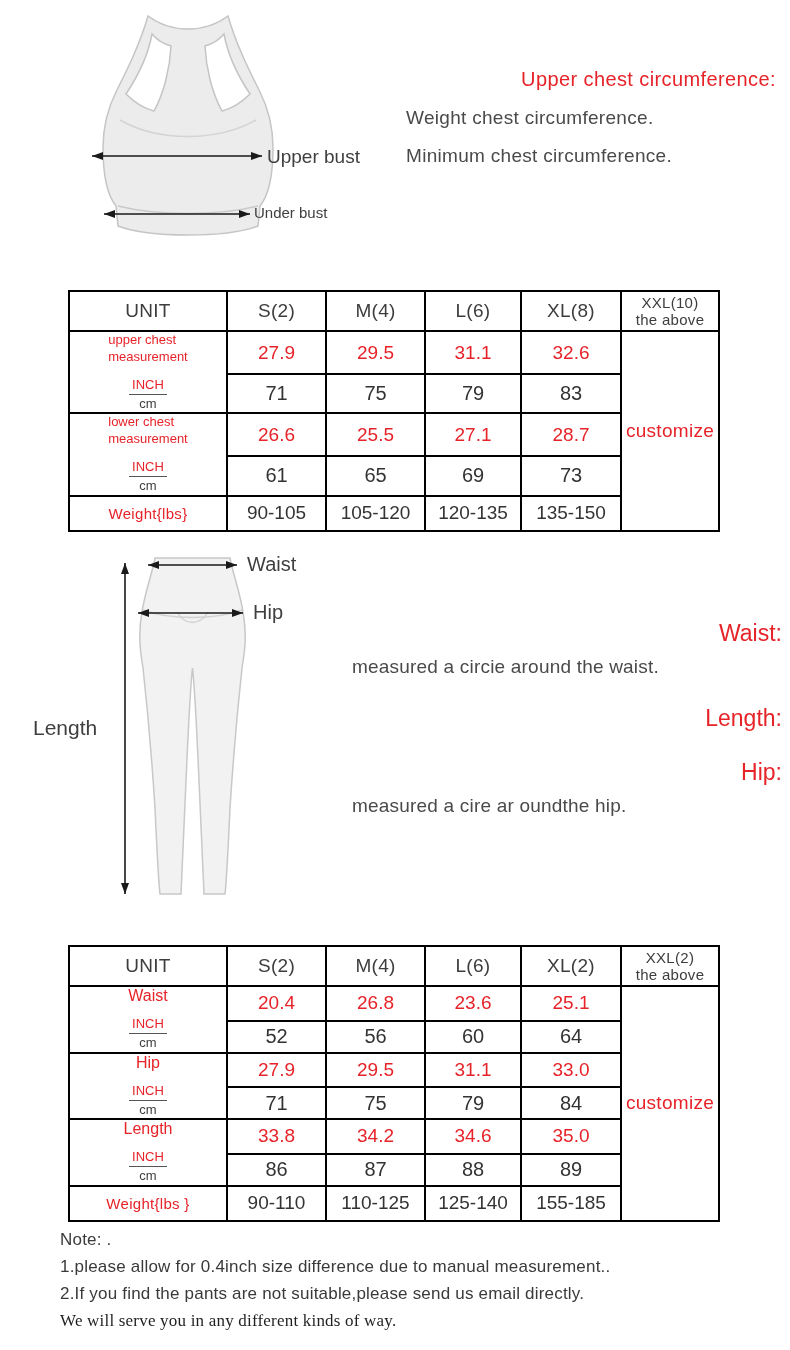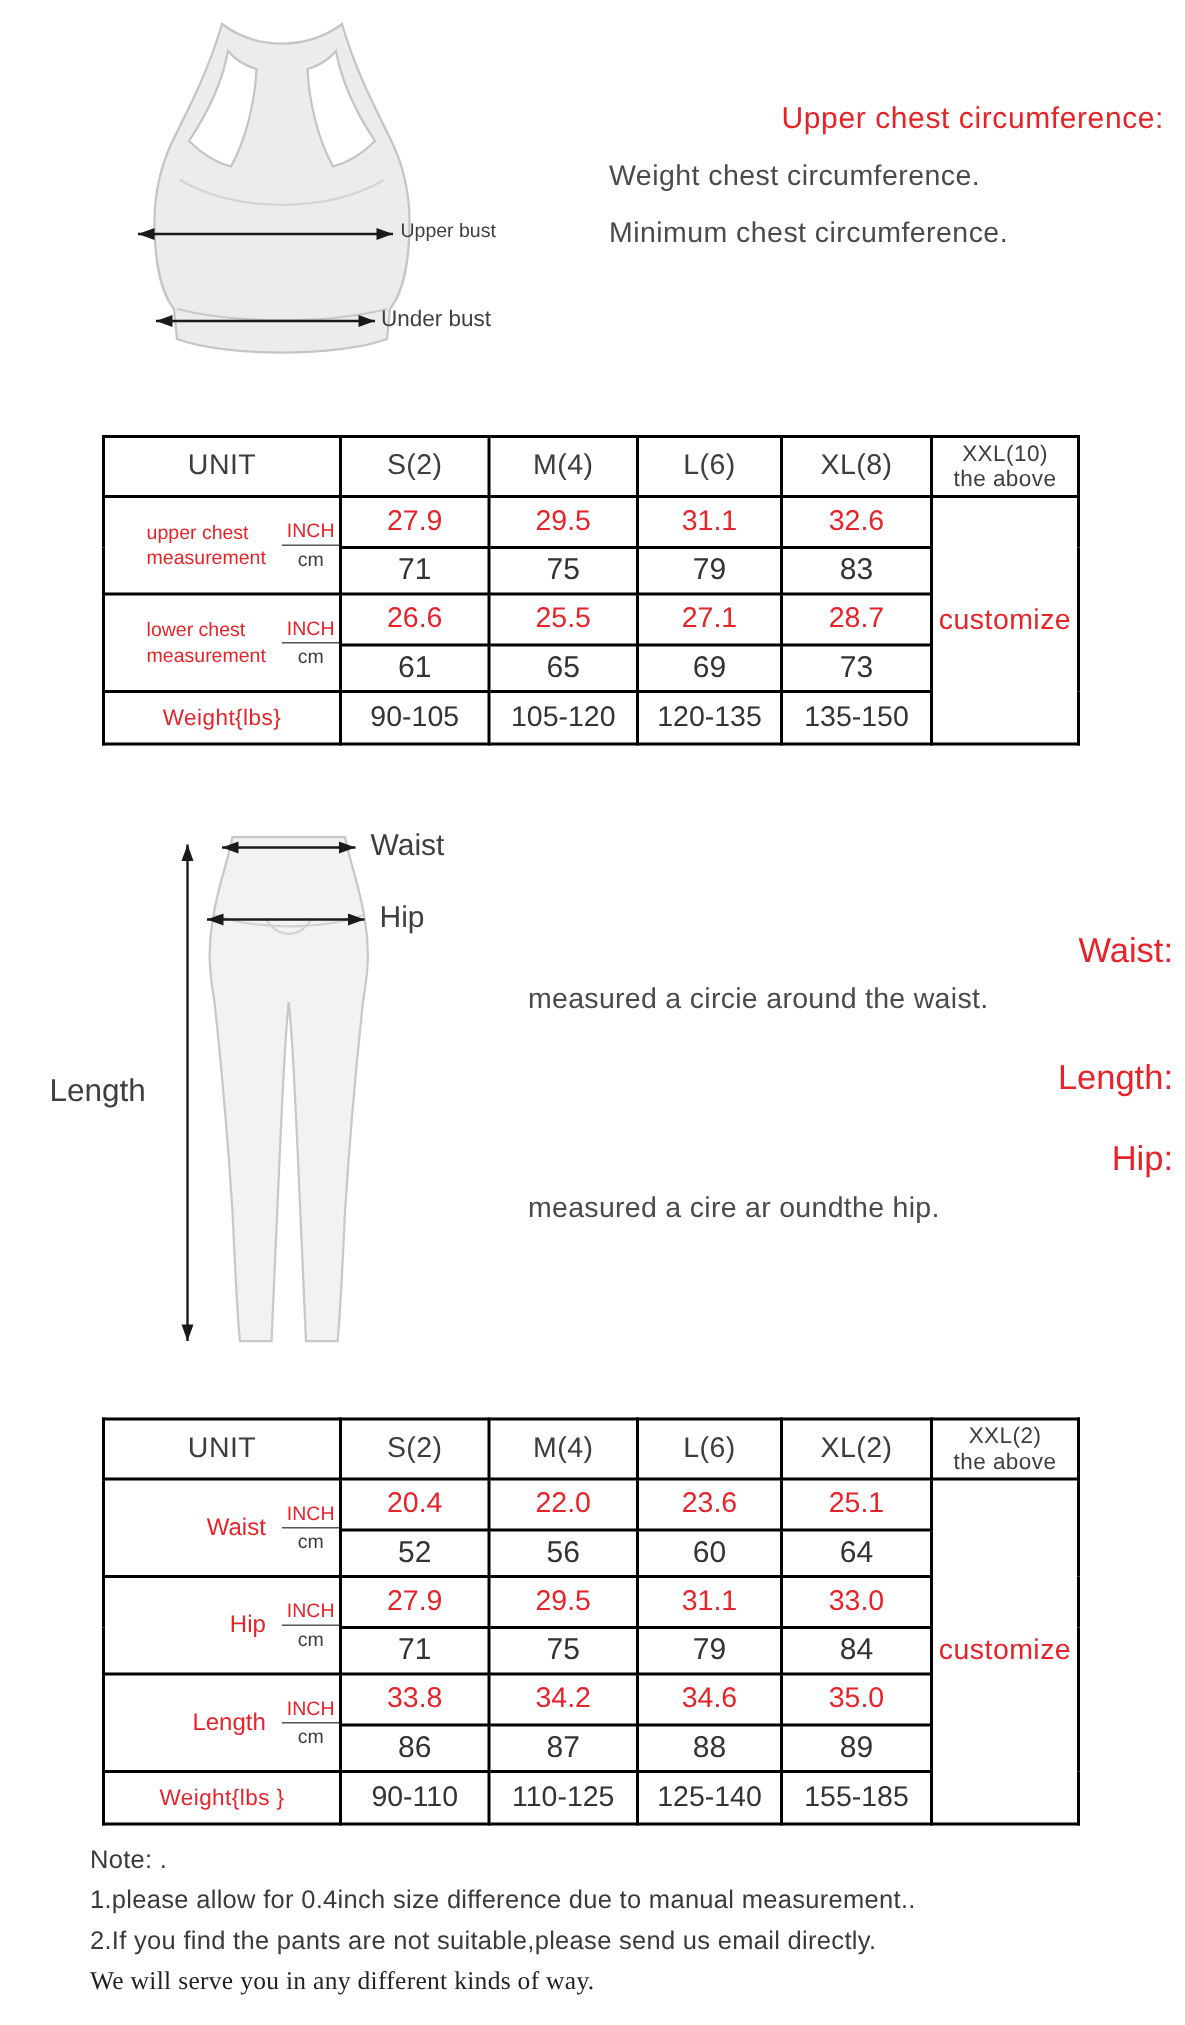"Upper bust" div.diag-label { font-size: 13px -> 19px }
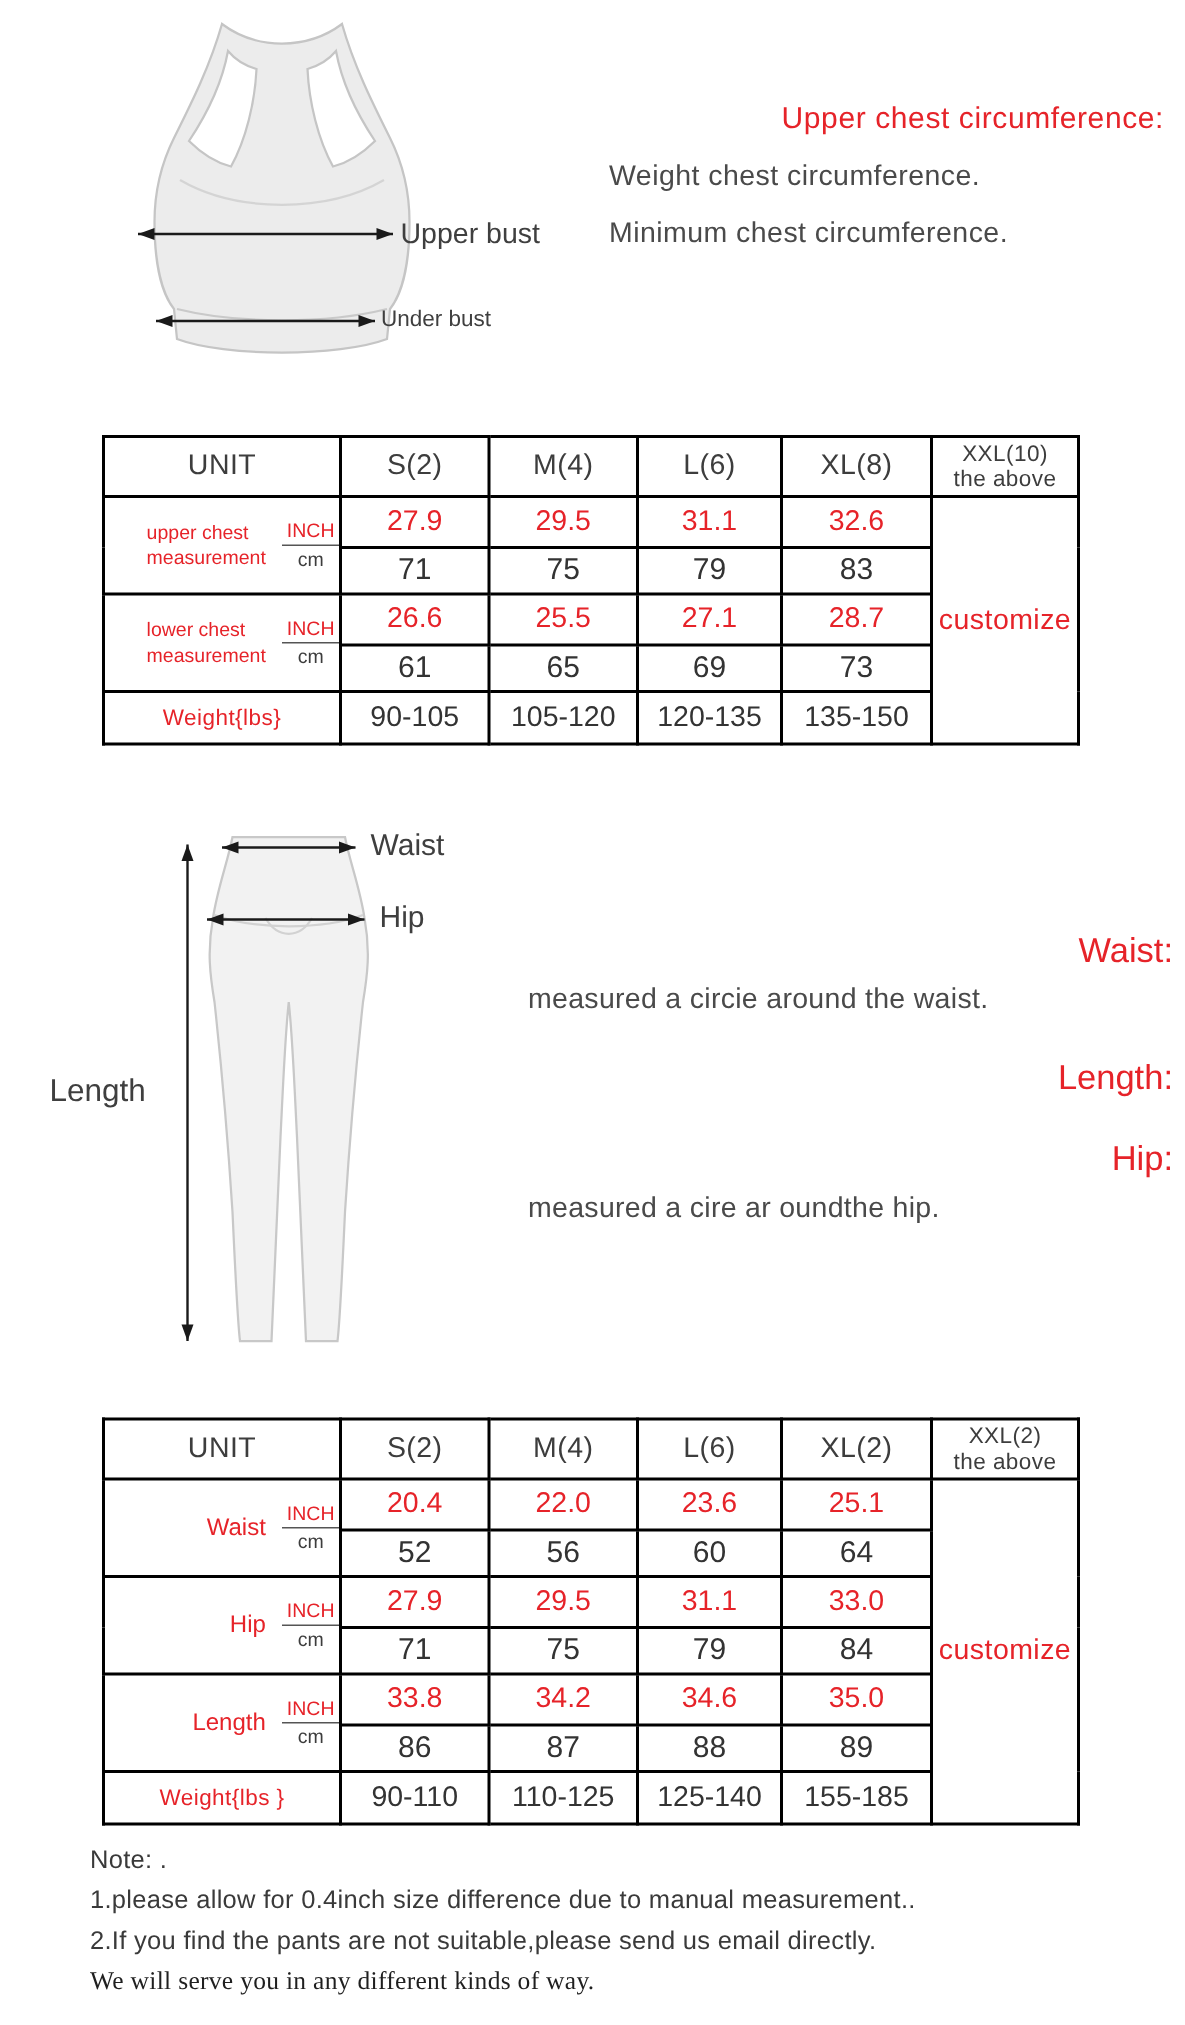"upper chest" .lc { flex-direction: none -> column }
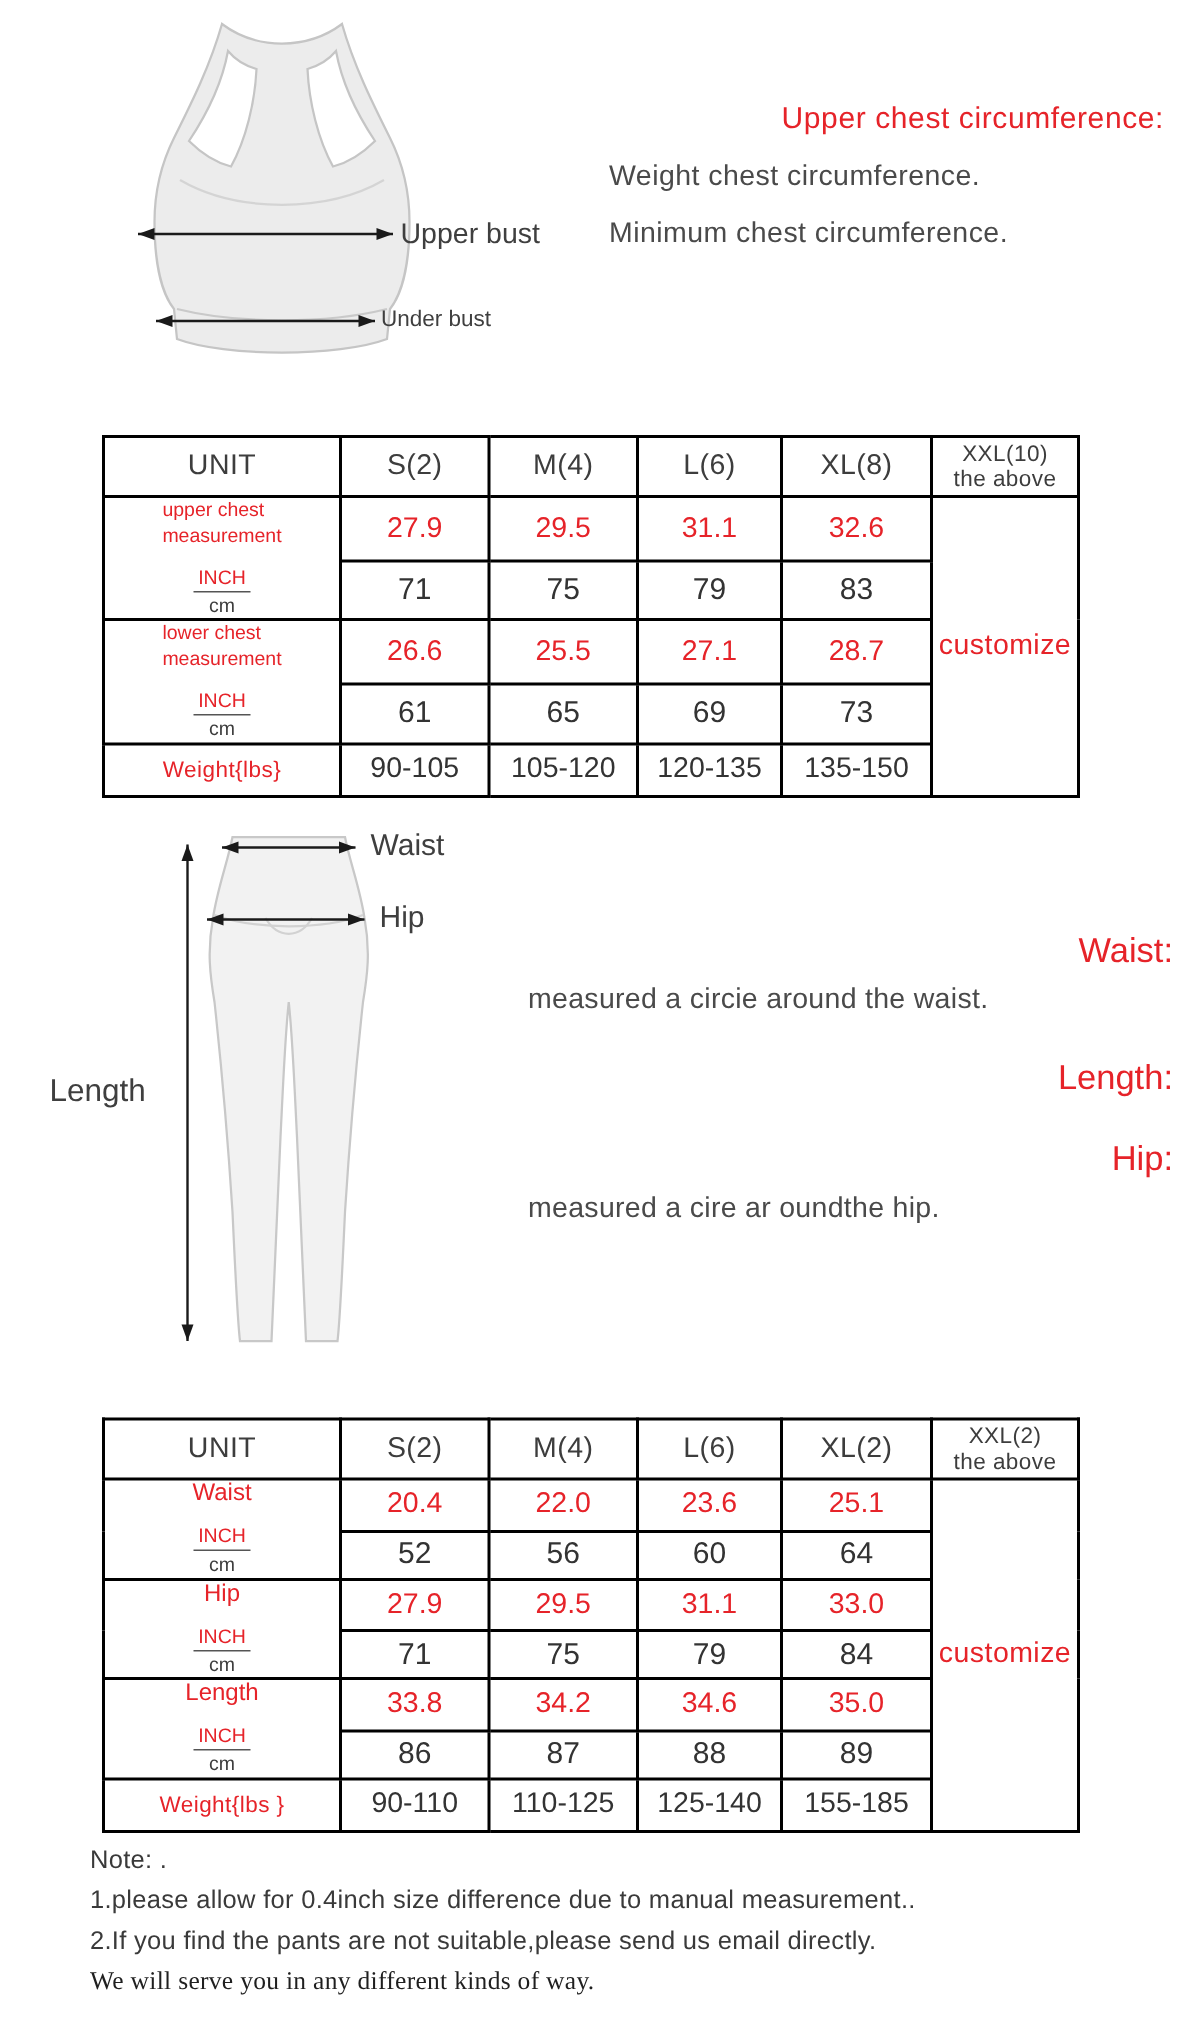"22.0" td.v-inch { text: 22.0 -> 26.8 }
